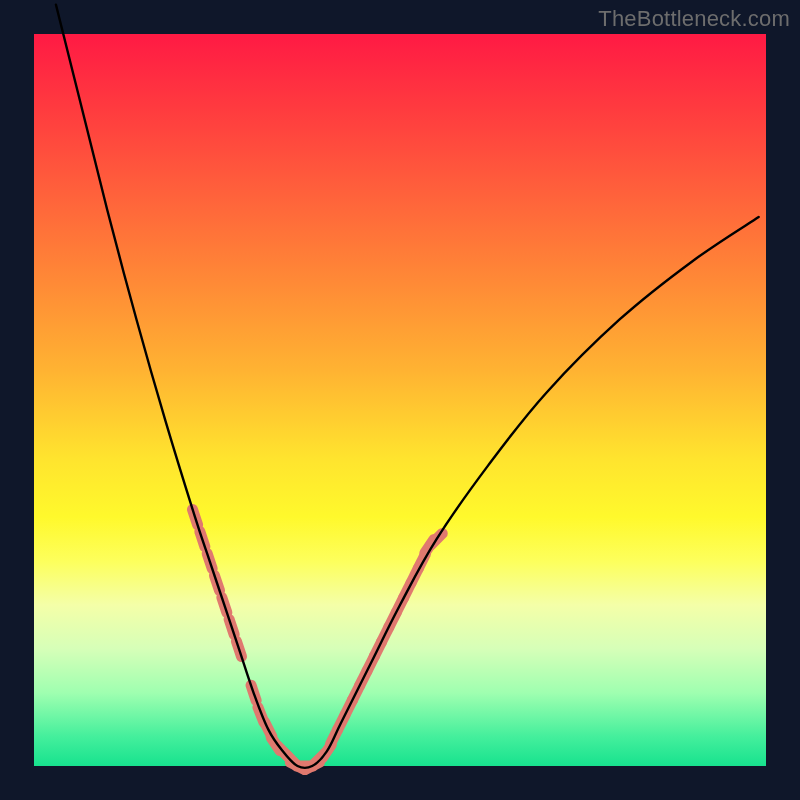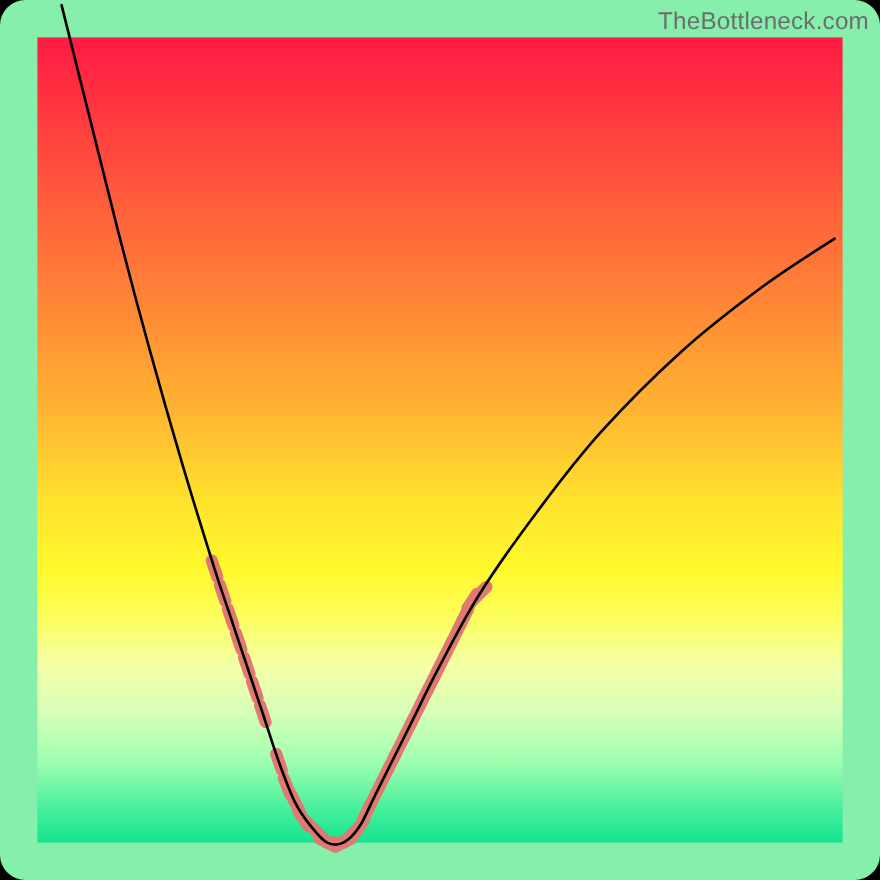"TheBottleneck.com" .frame { background: #86efac -> #0f172a; border-radius: 23px -> none }
